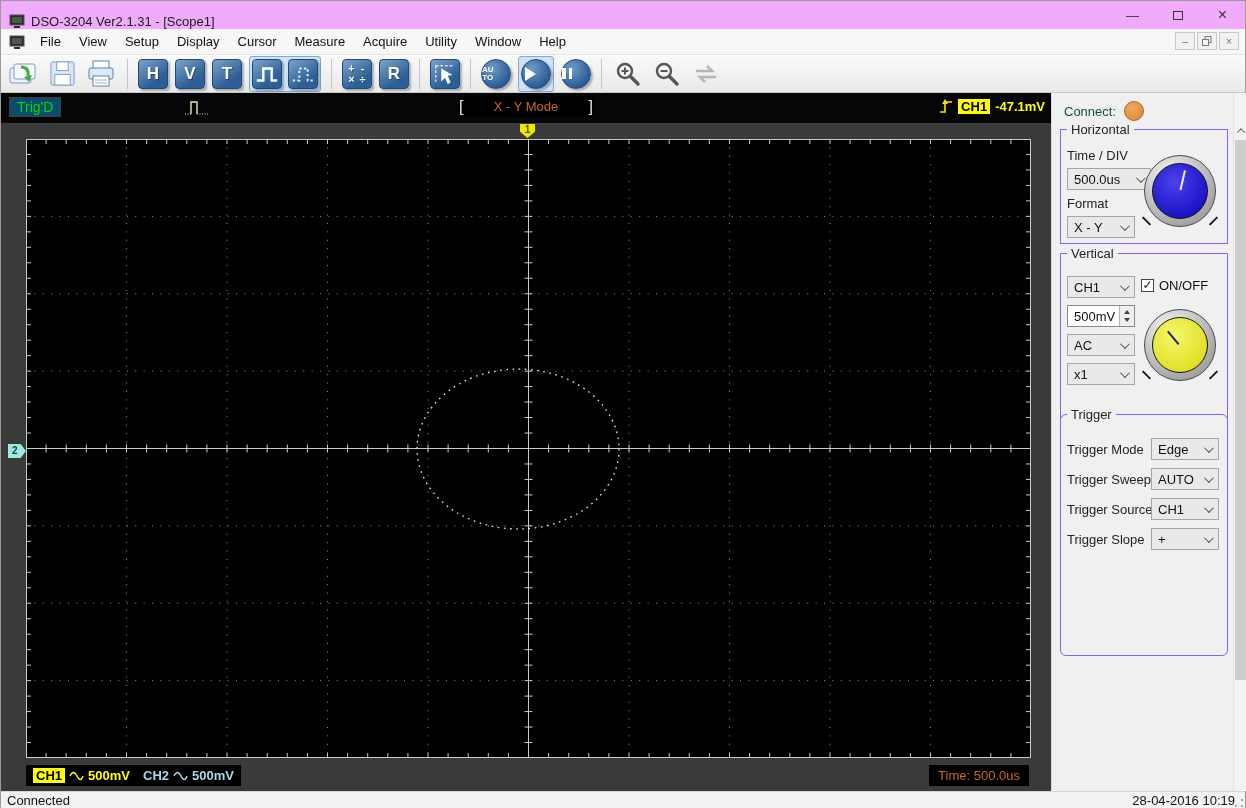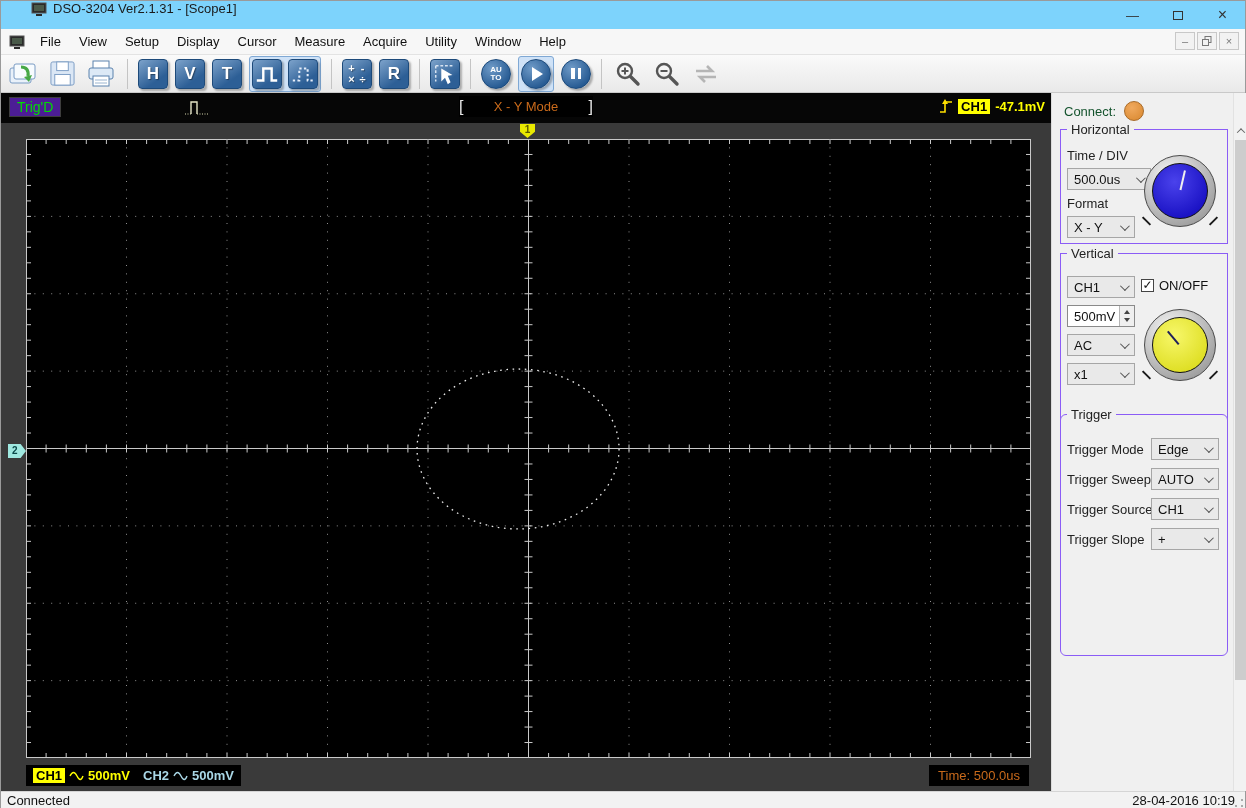"DSO-3204 Ver2.1.31 - [Scope1]" .titlebar { align-items: flex-start -> flex-end; background: #7dd3fc -> #f0abfc; padding-left: 22px -> none }
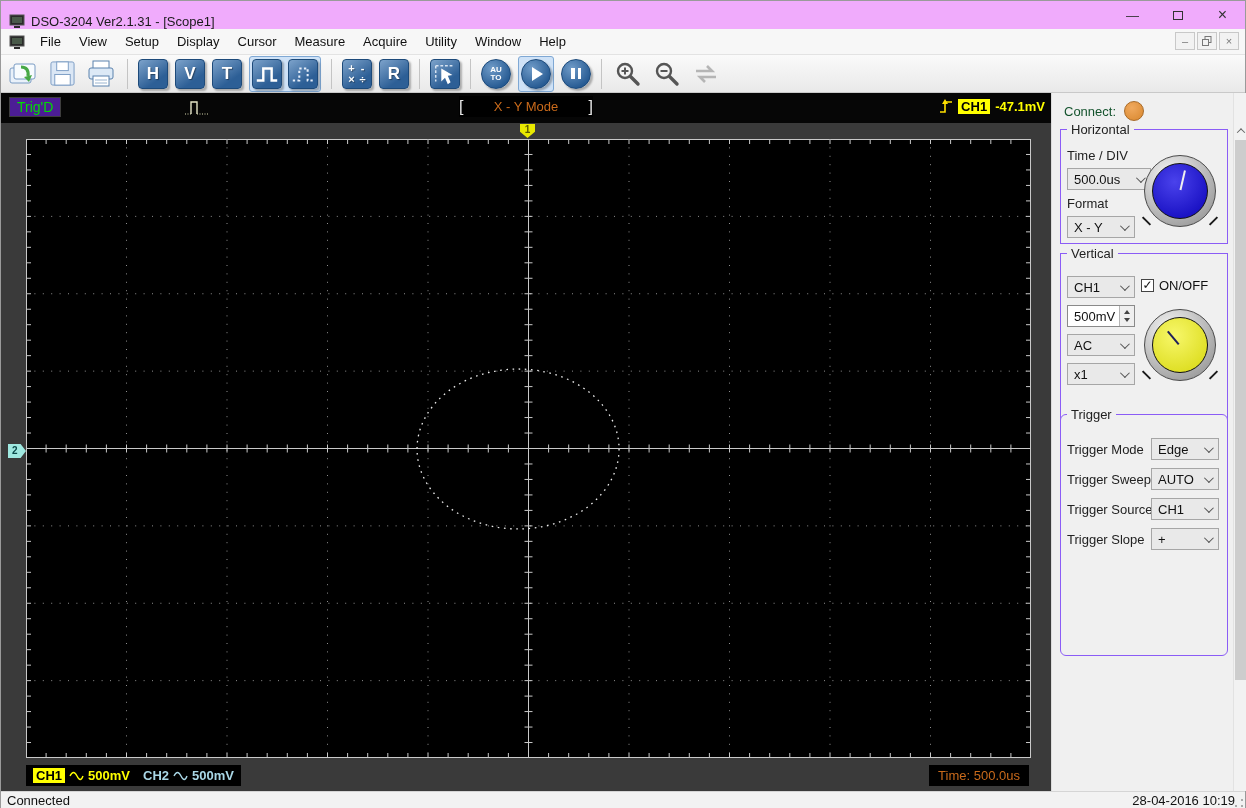"AU" .tbcirc { justify-content: center -> none }
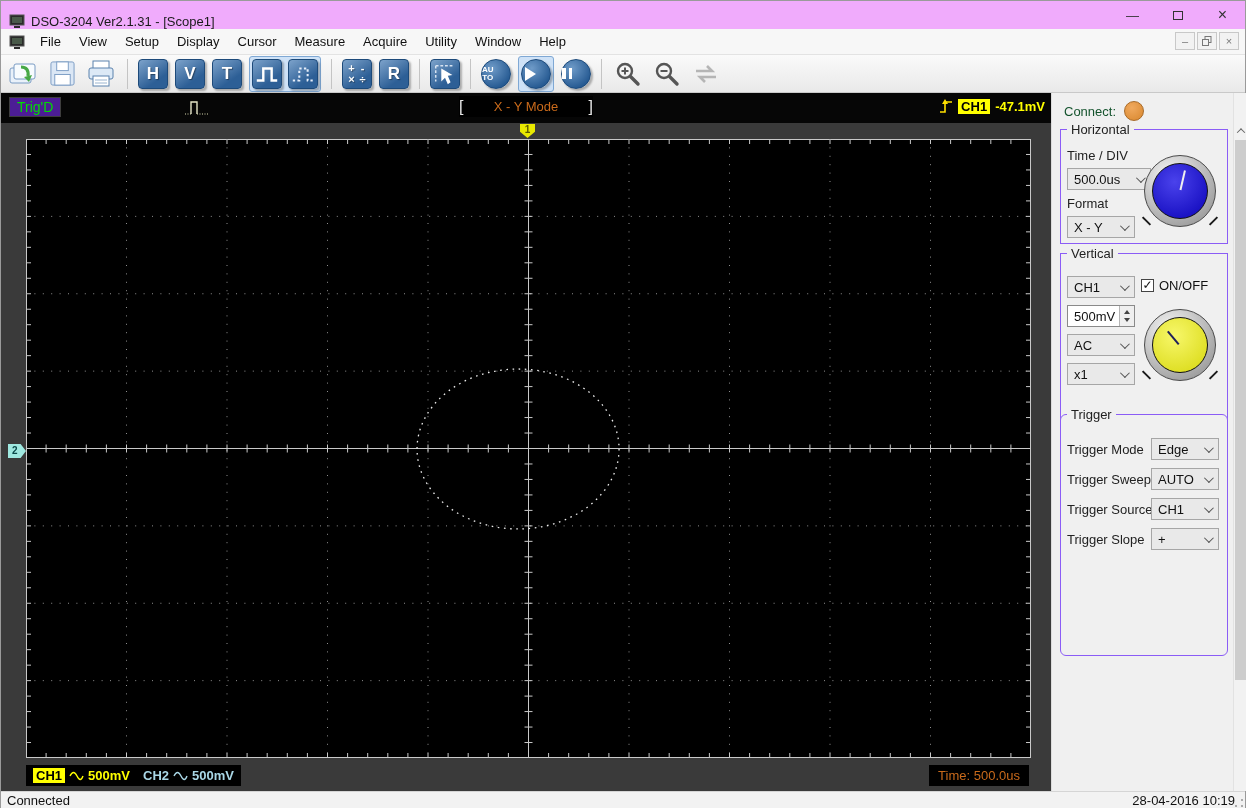"Trig'D" .trig-box { background: #4c1d95 -> #0c4a6e }
